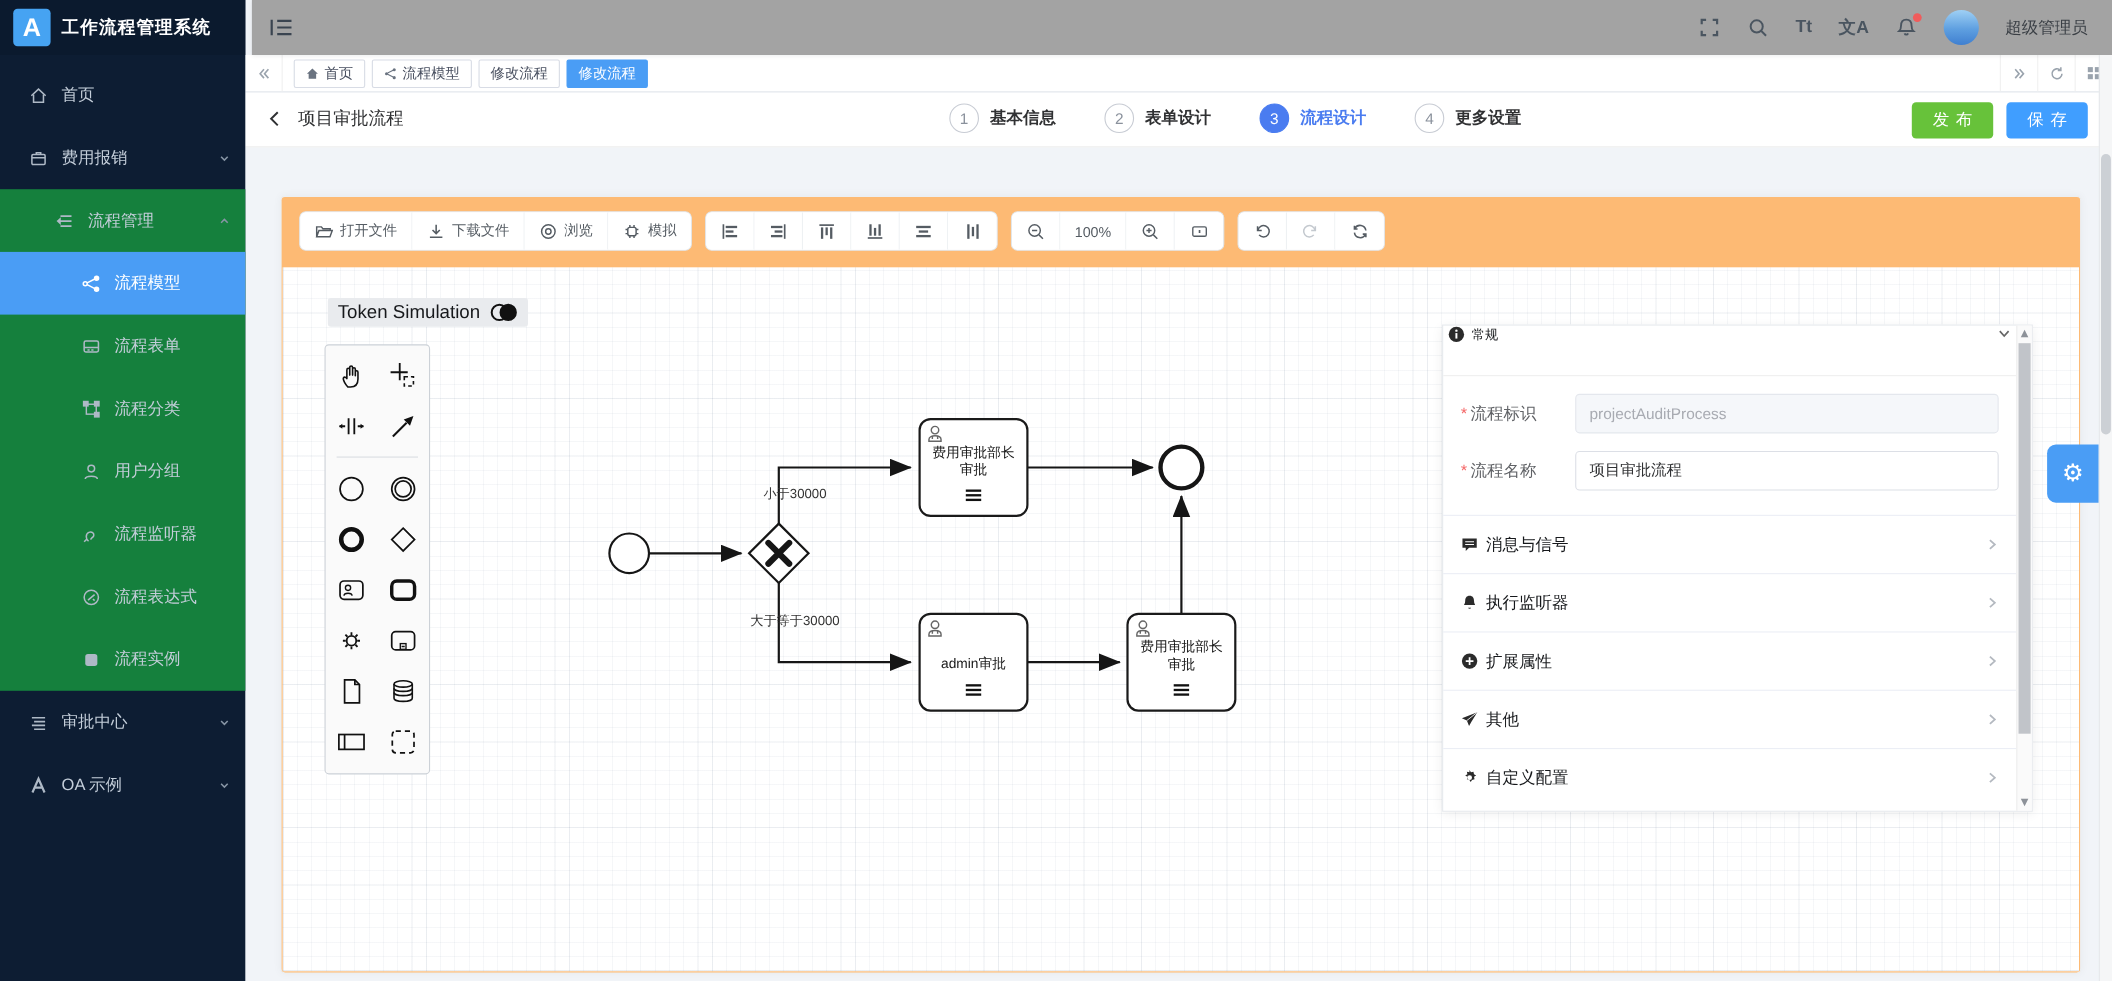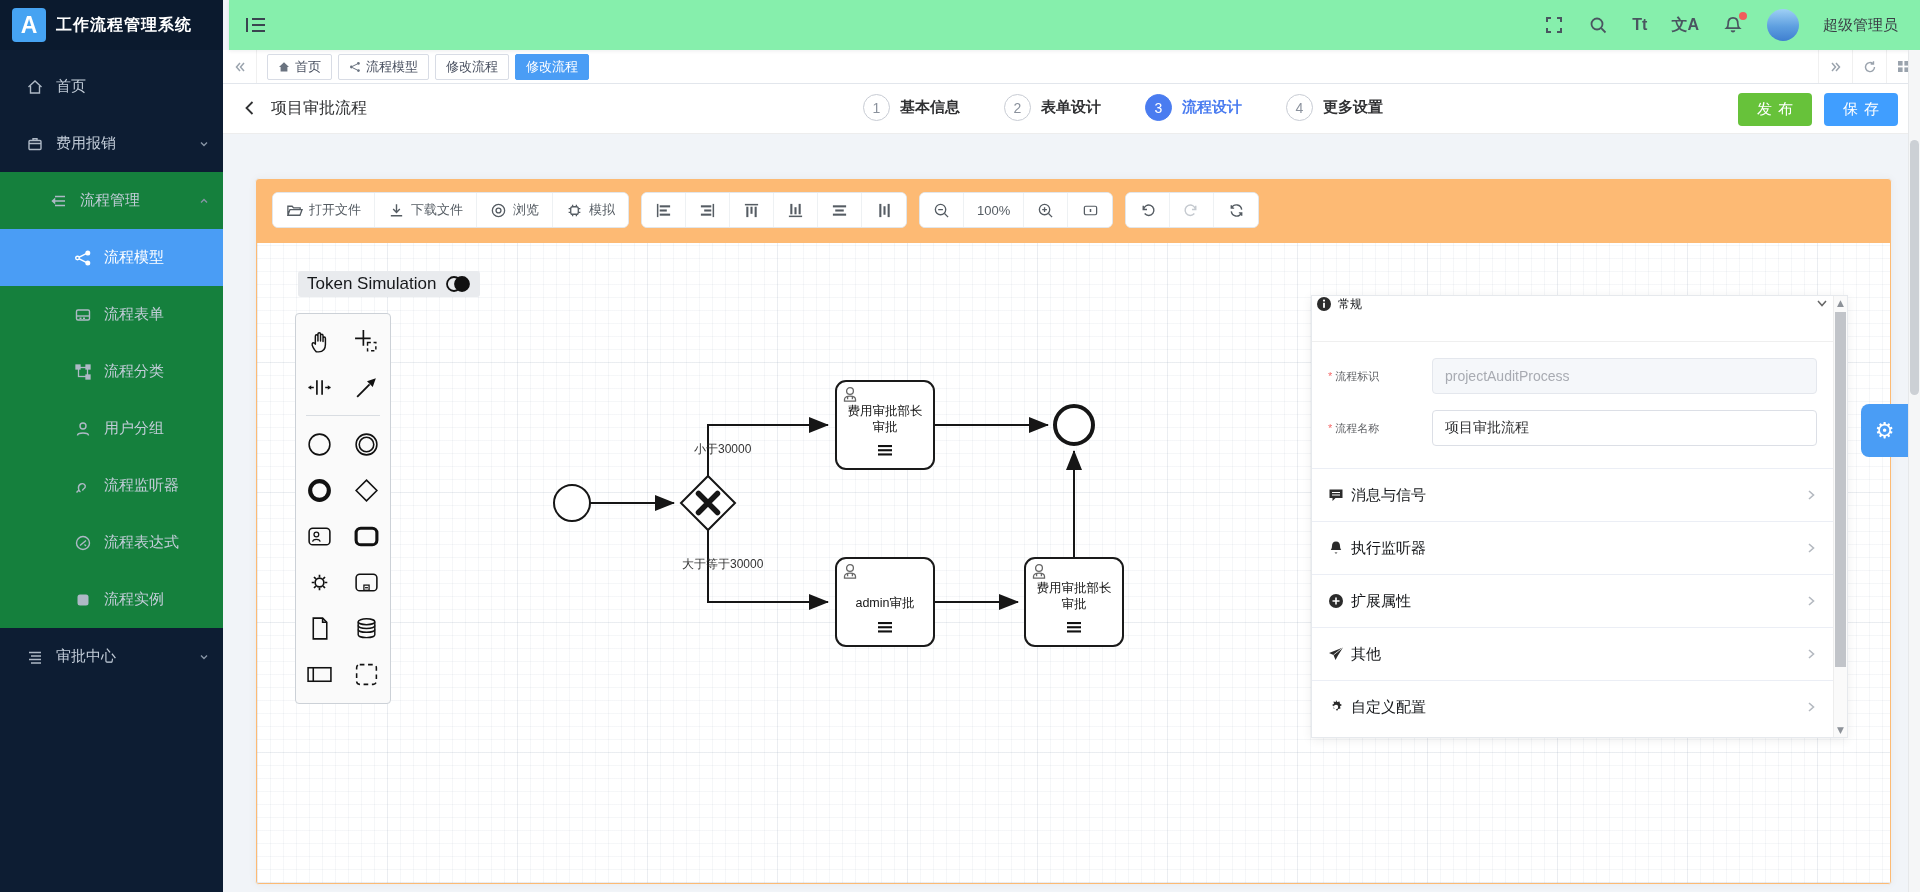"Tt" .navbar { background: #86efac -> #a3a3a3 }
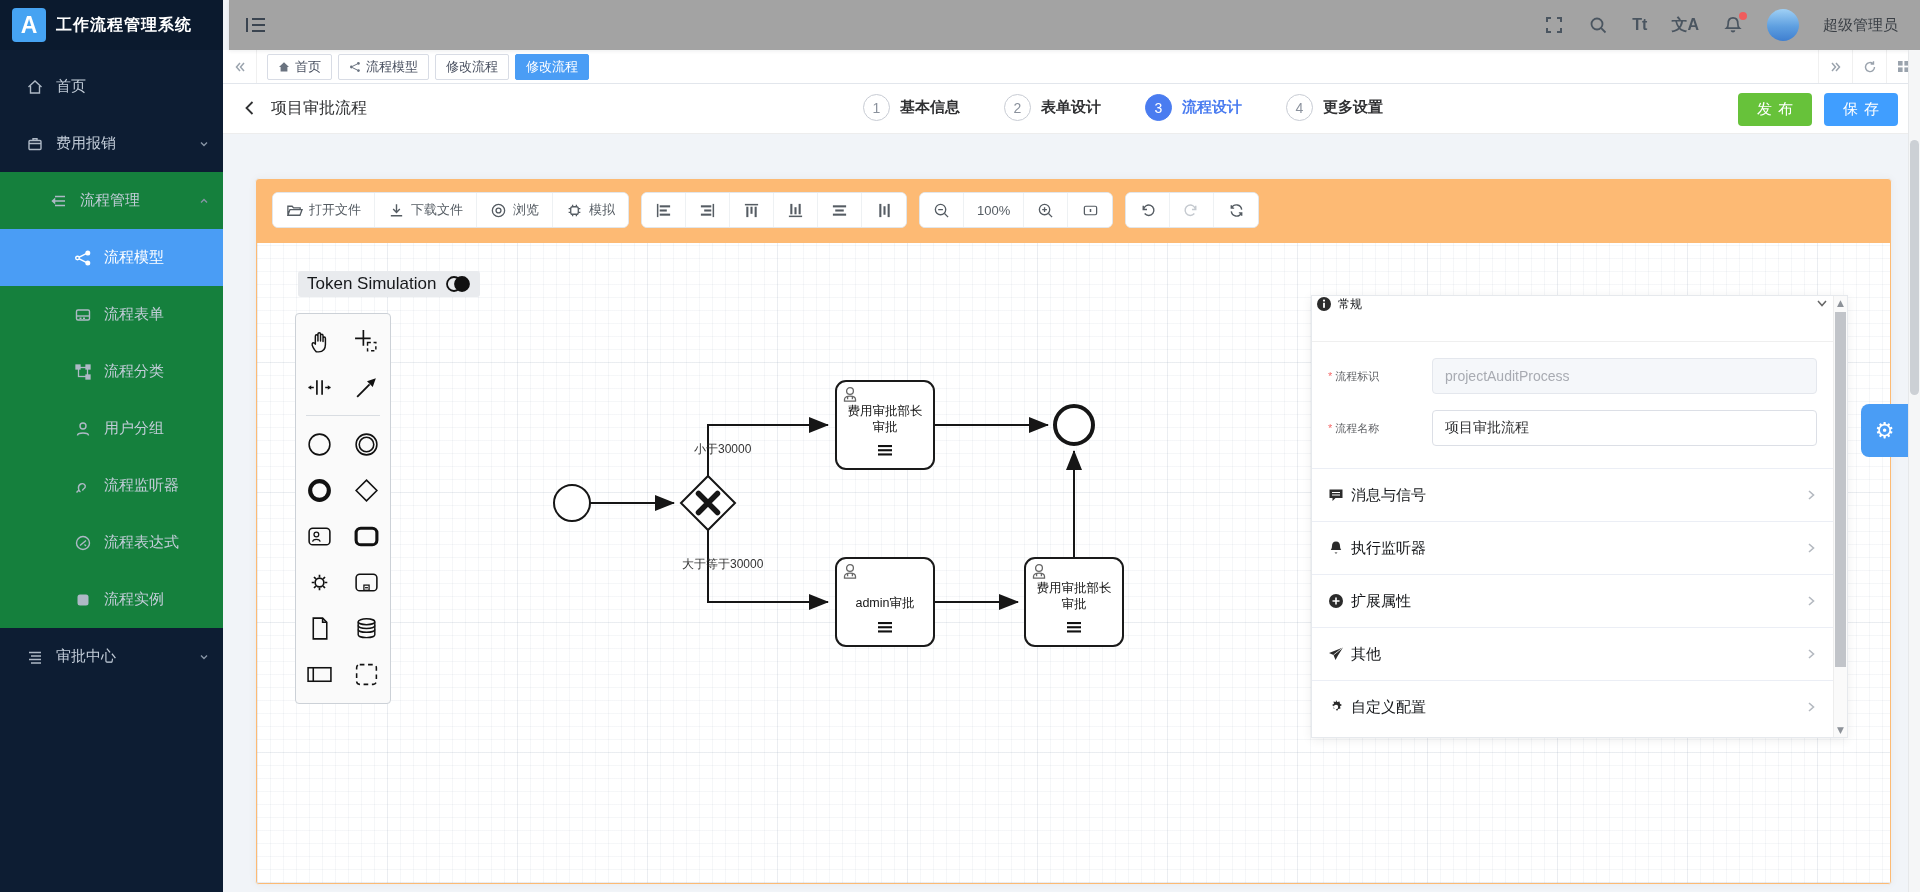"* 流程标识" .p-label { font-size: 11px -> 15px }
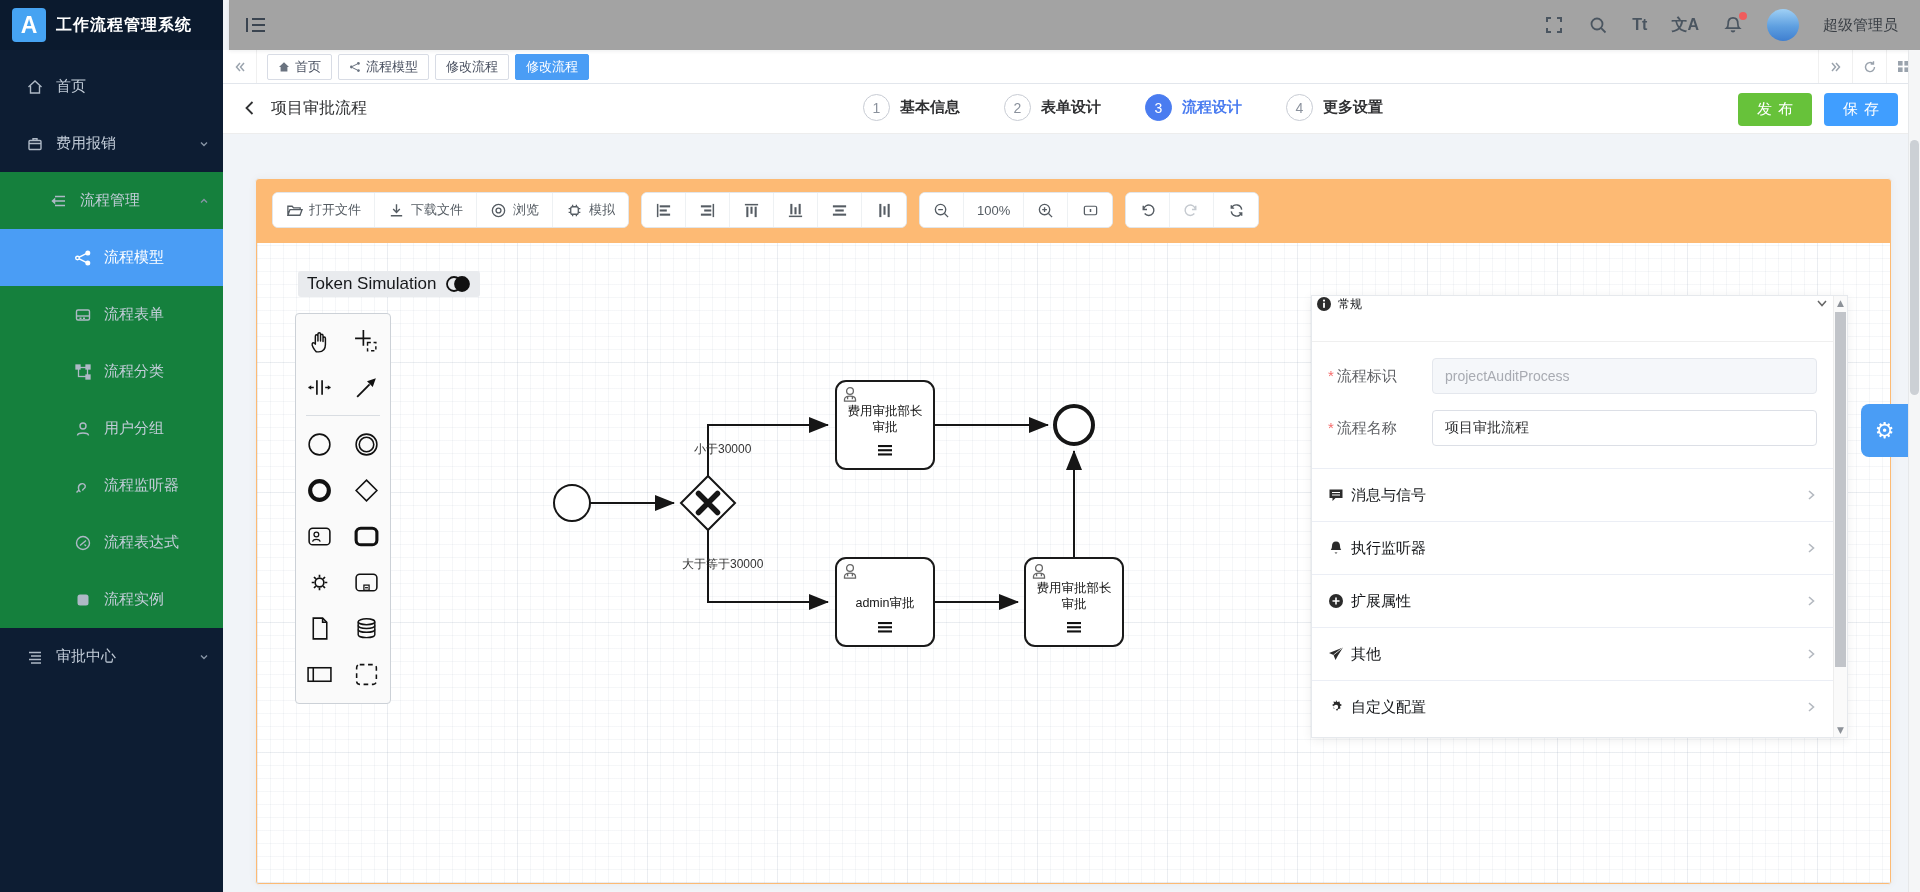"OA 示例" div.s-item { html: none -> <div> <span> <svg> <path></path> </svg> </span> <span>OA 示例</span> <svg> <path></path> </svg> </div> }
